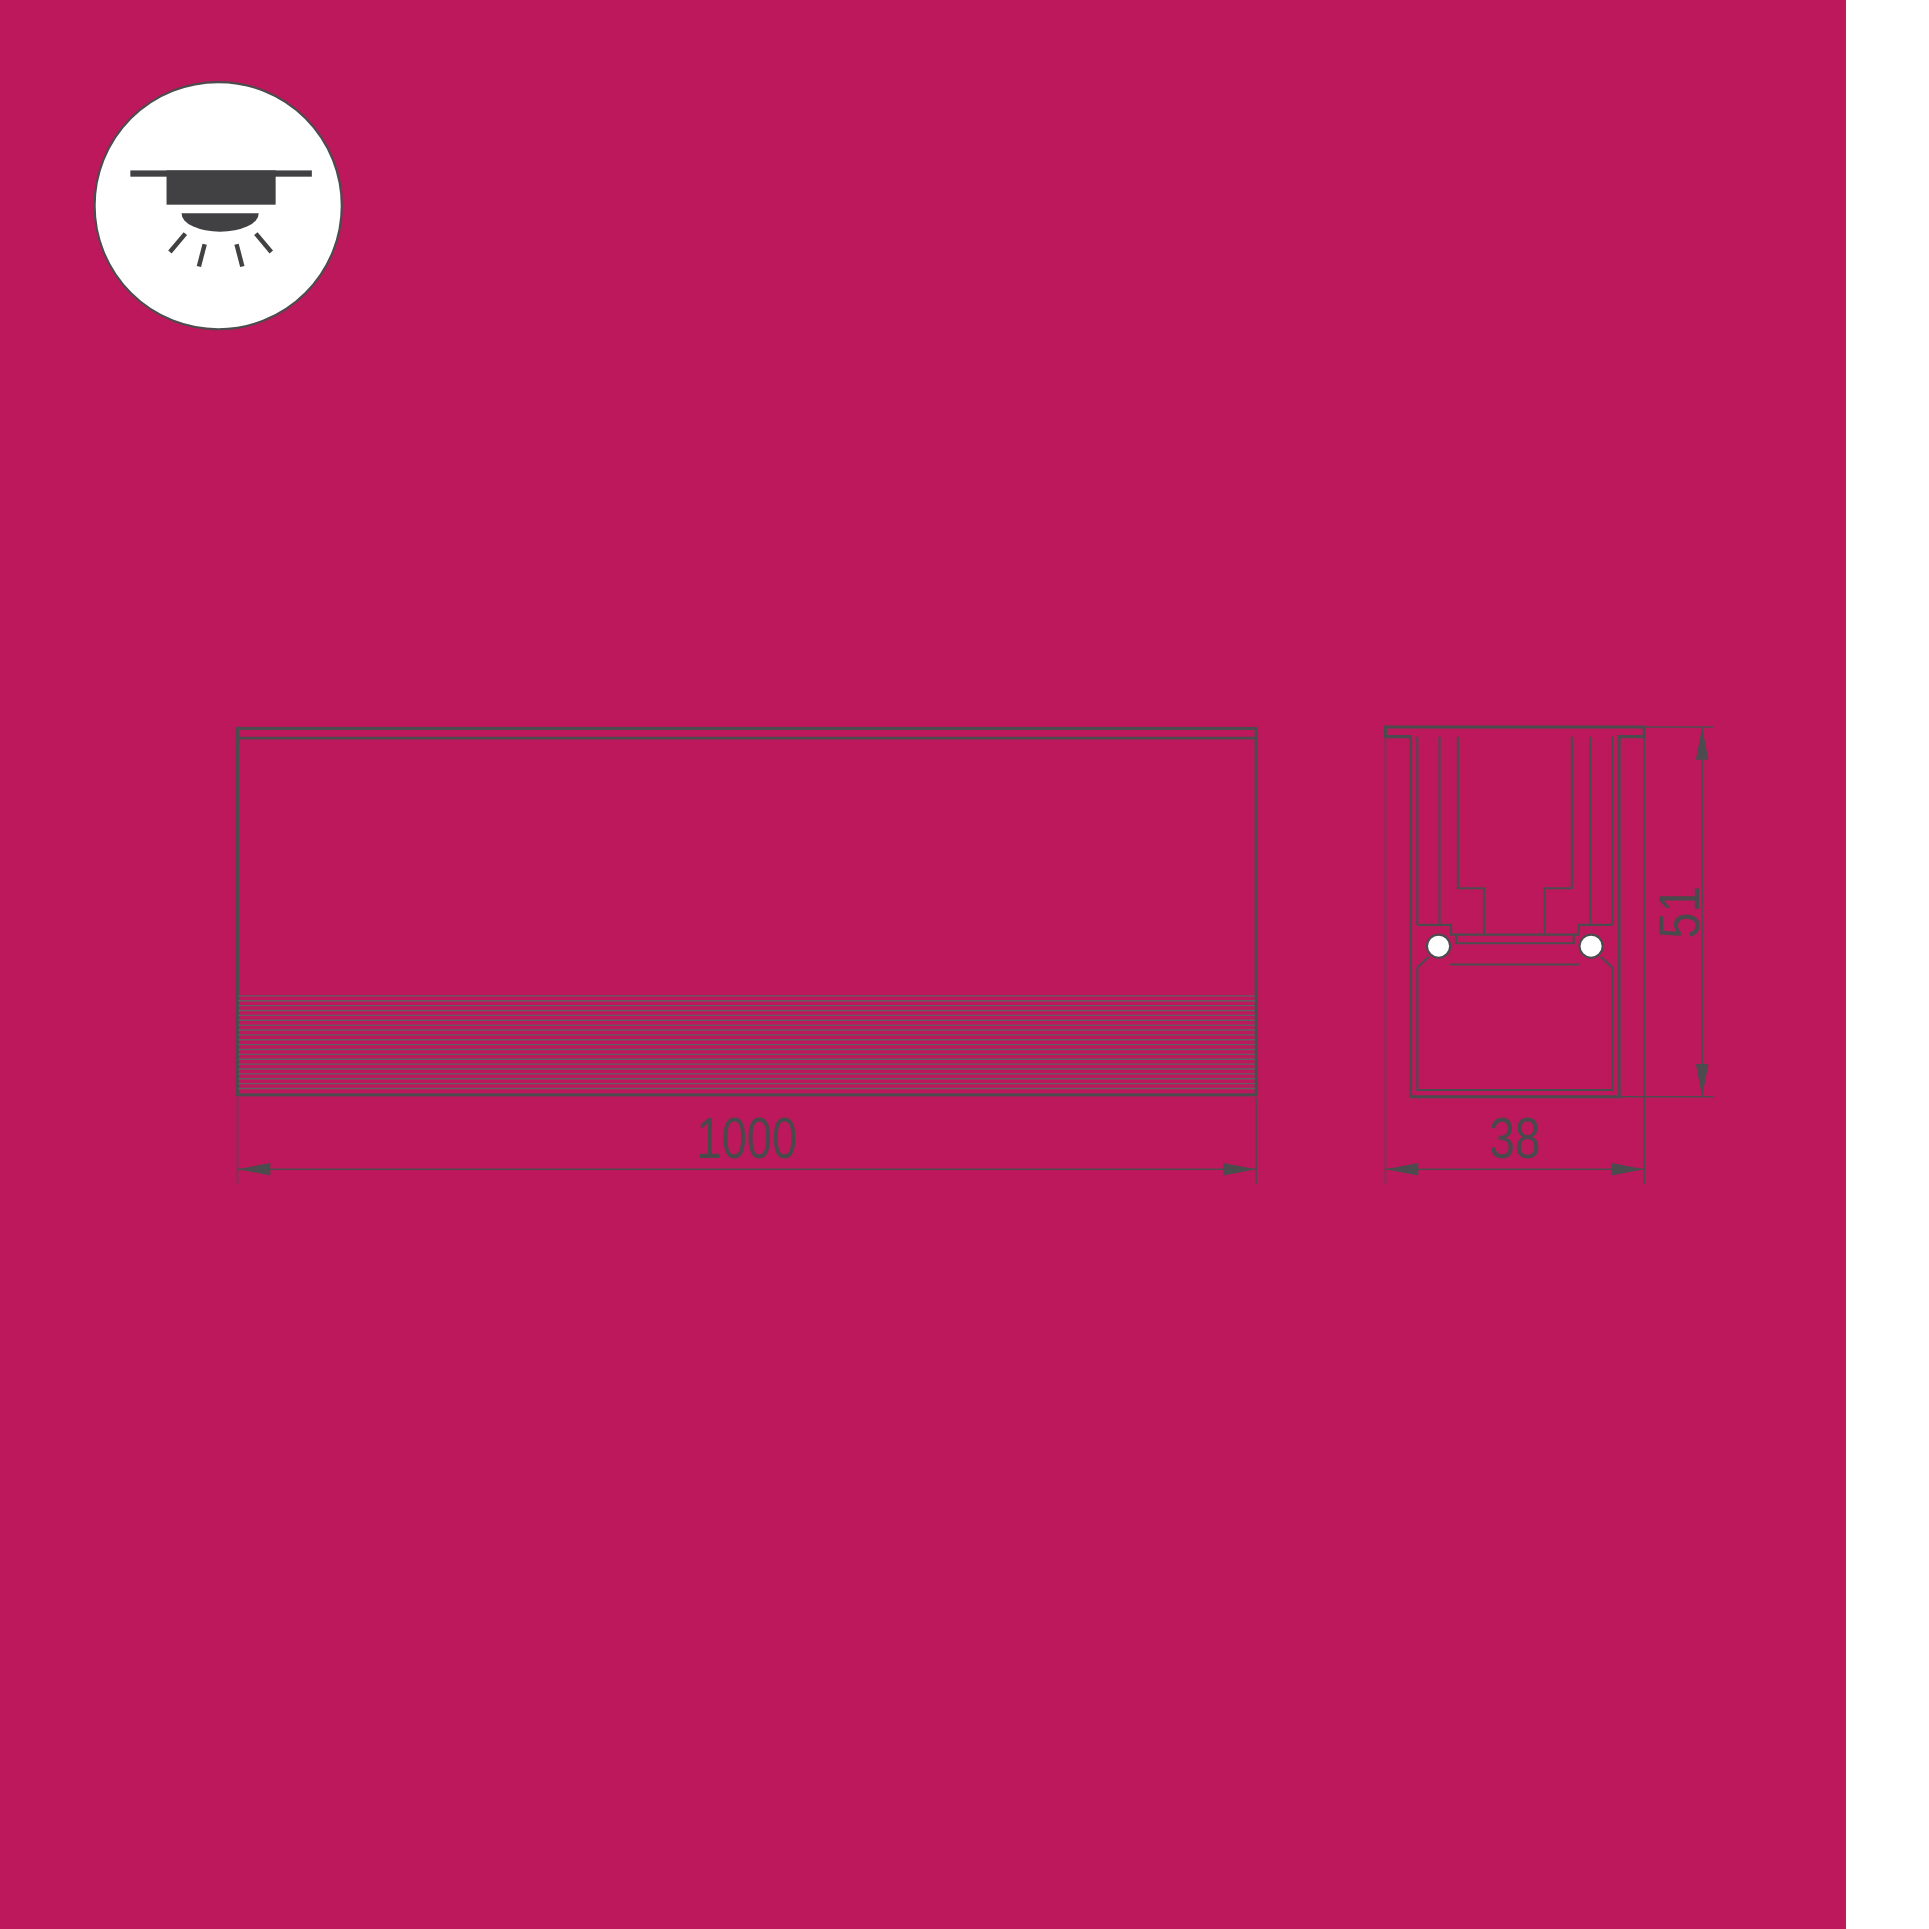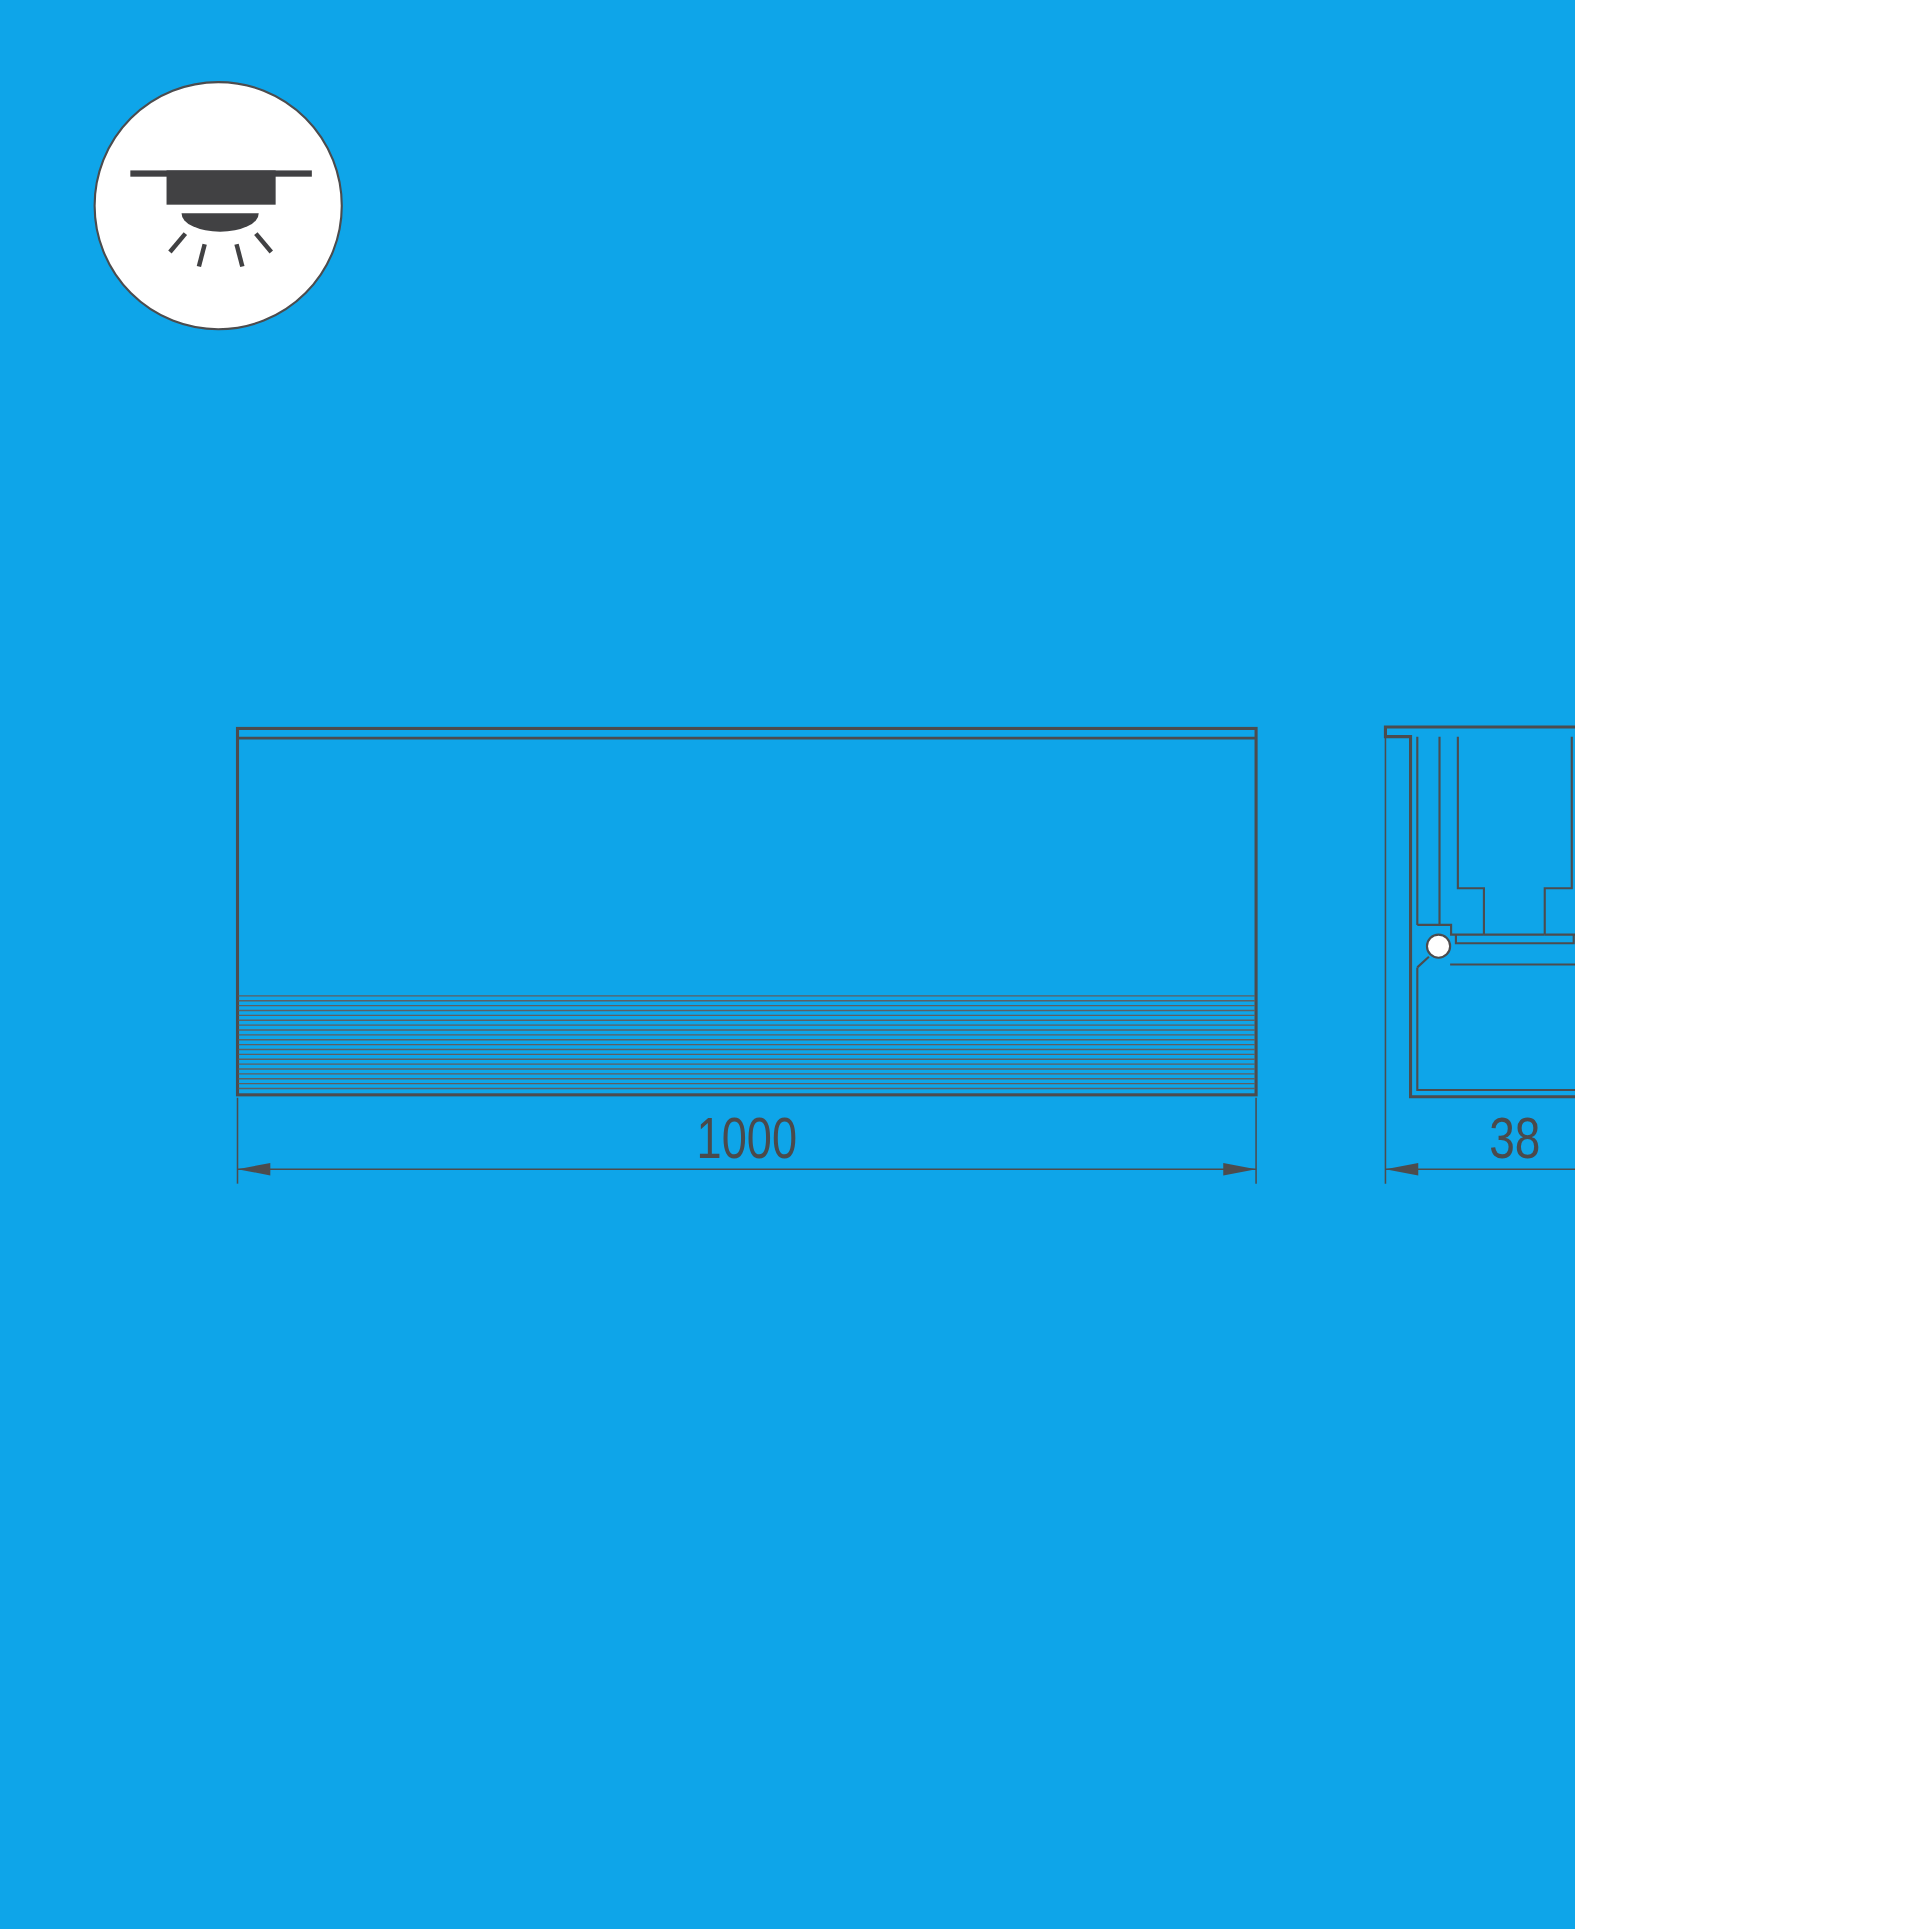"1000" .canvas { background: #0ea5e9 -> #be185d; width: 1575px -> 1846px }
